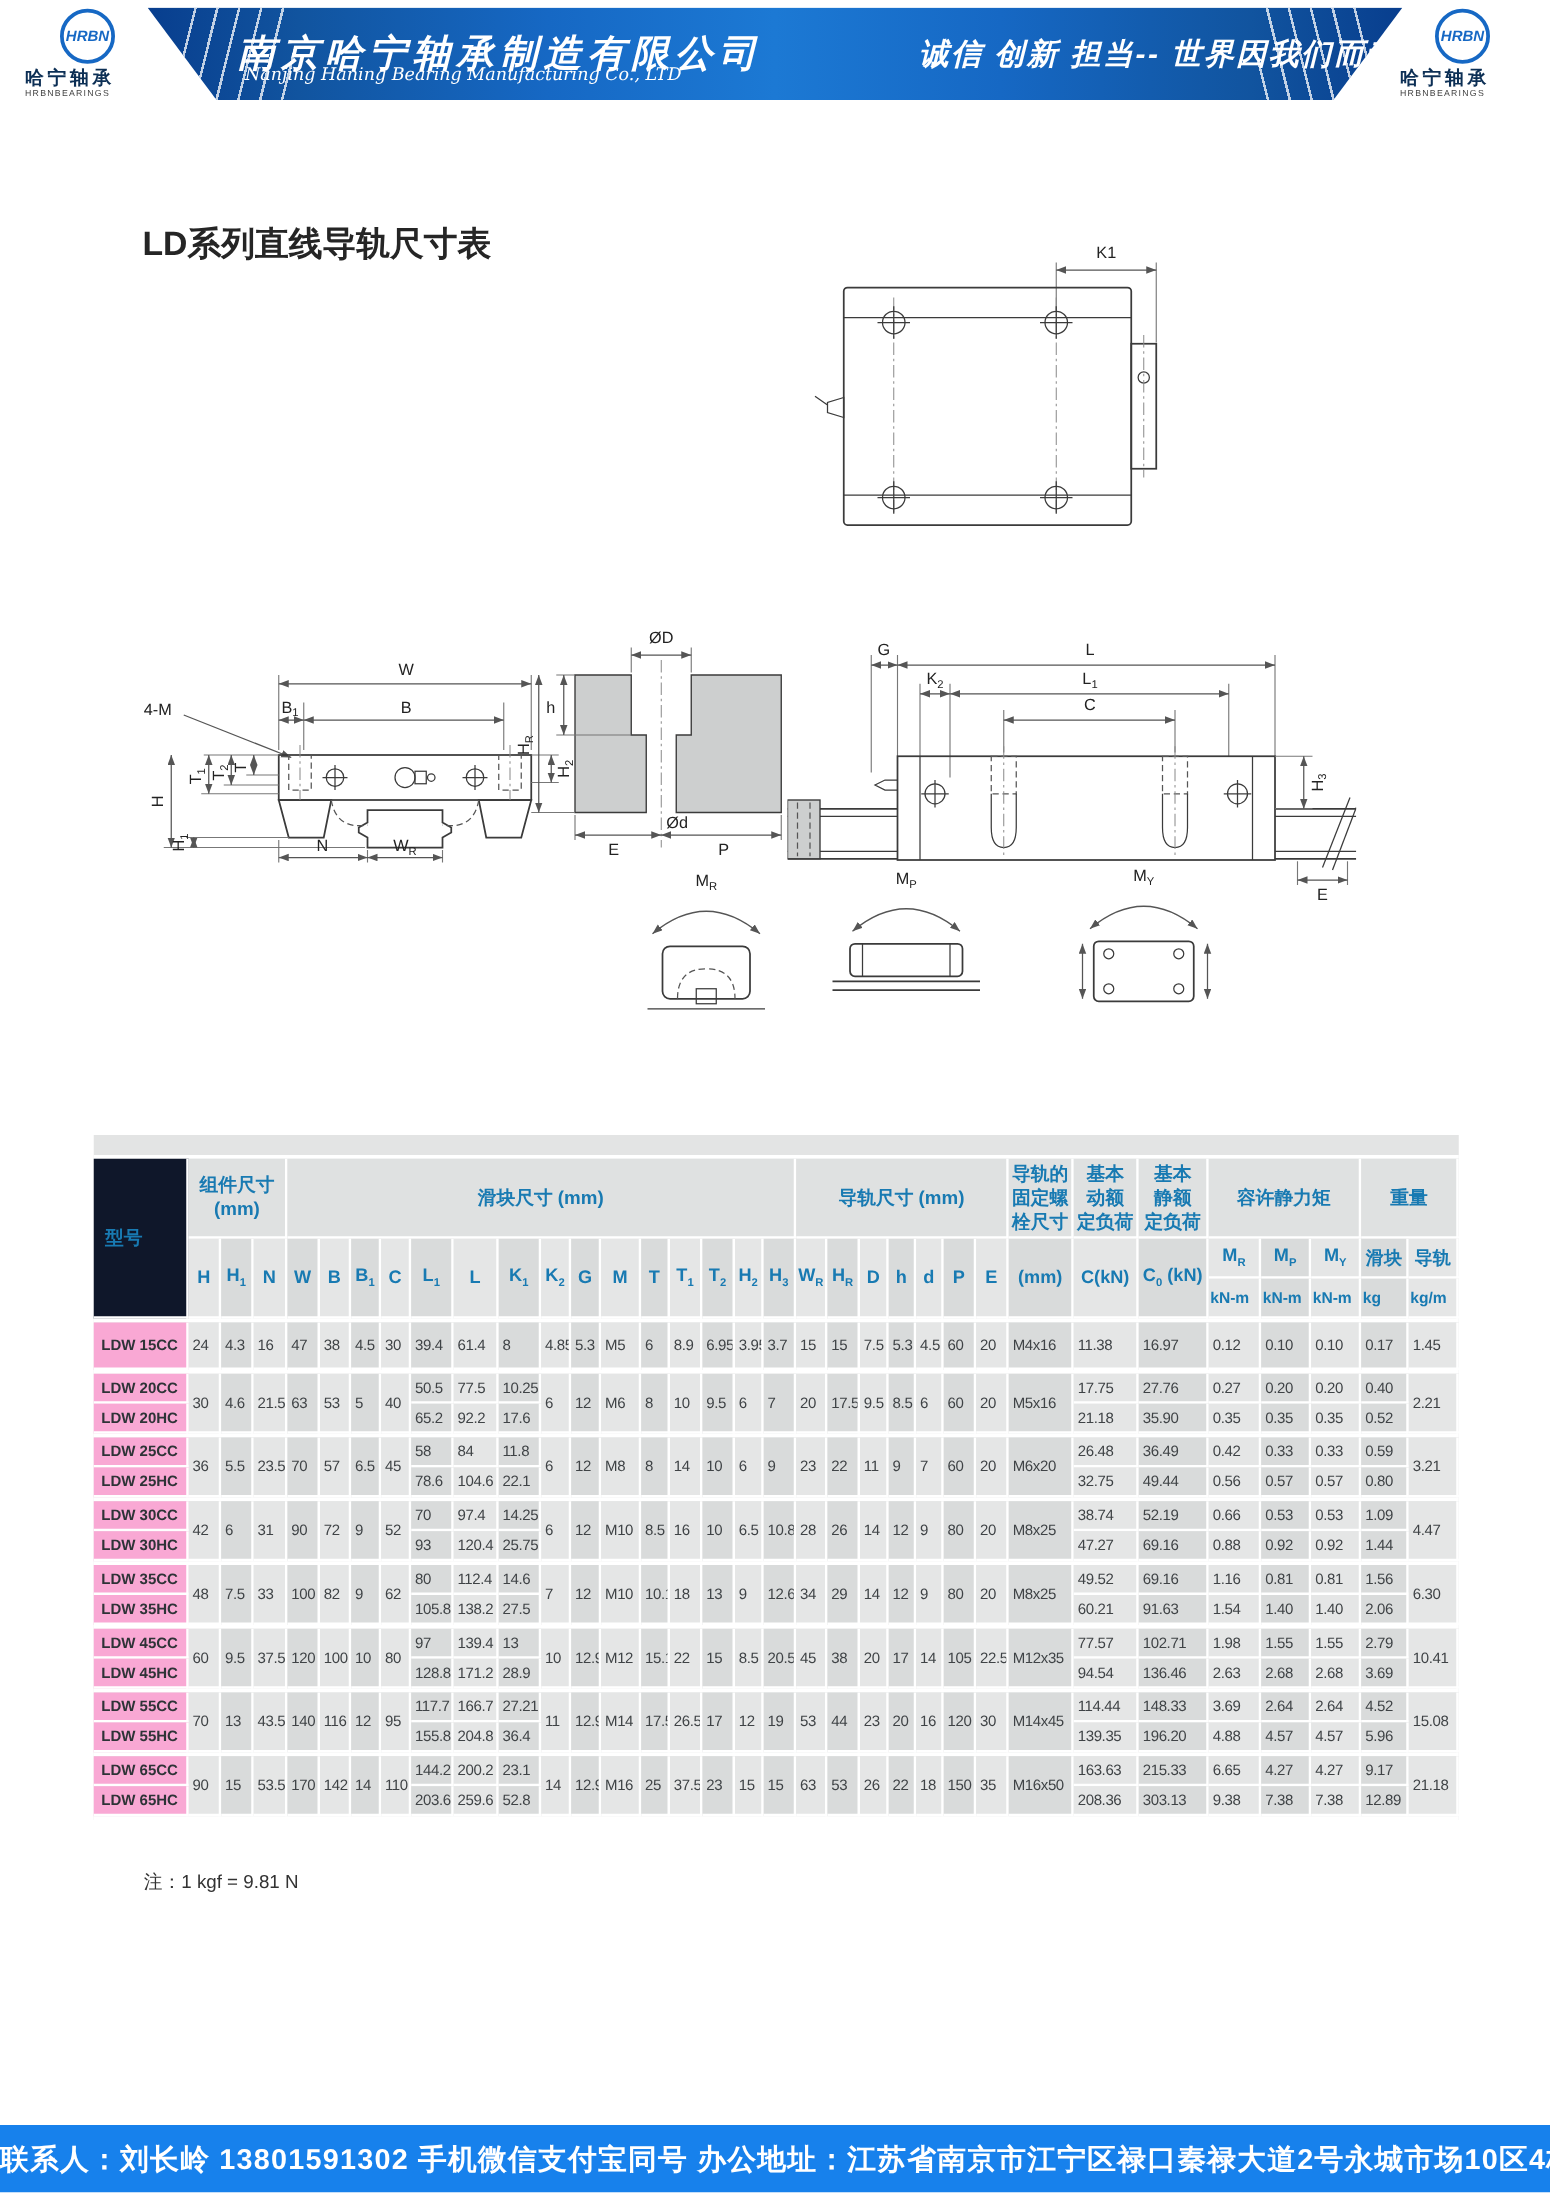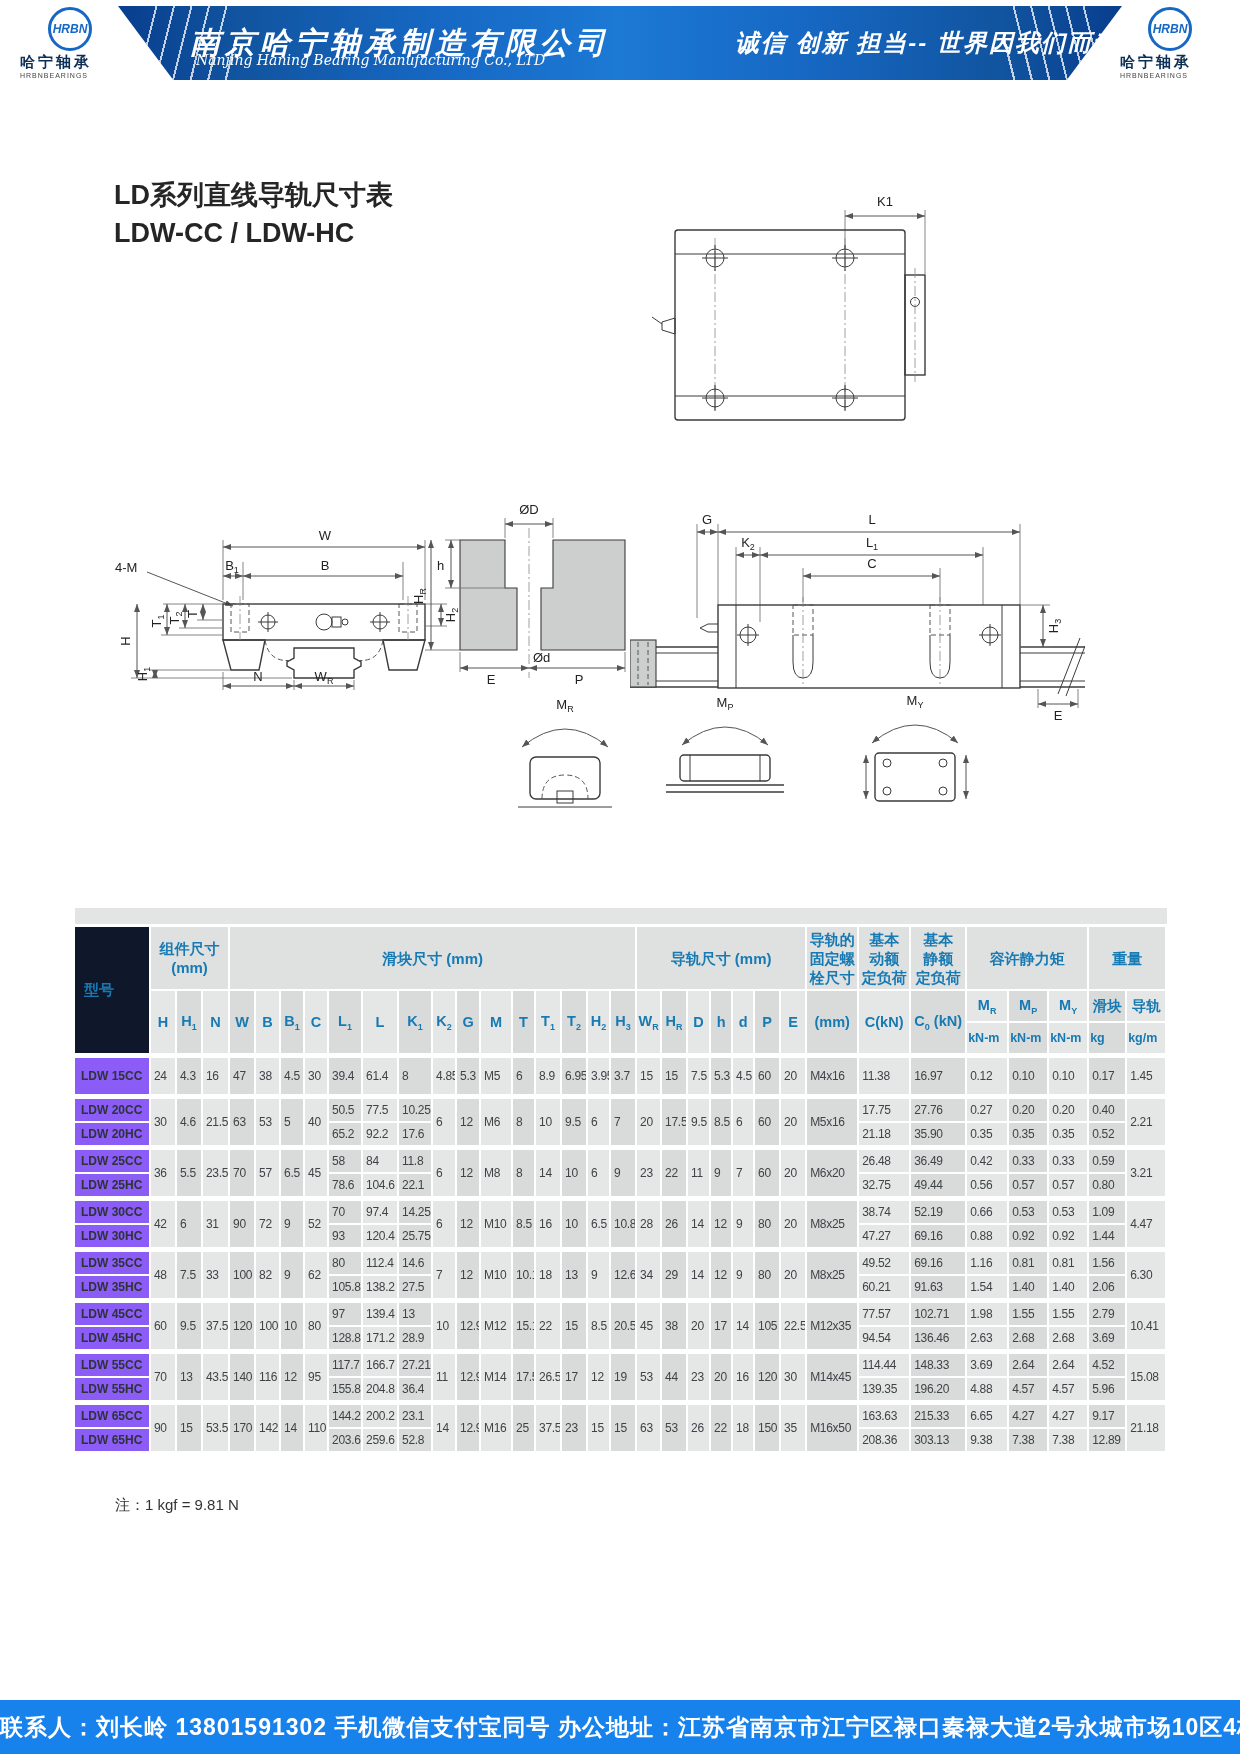"LDW-CC / LDW-HC" div { html: <div>LDW-CC / LDW-HC</div> -> none }
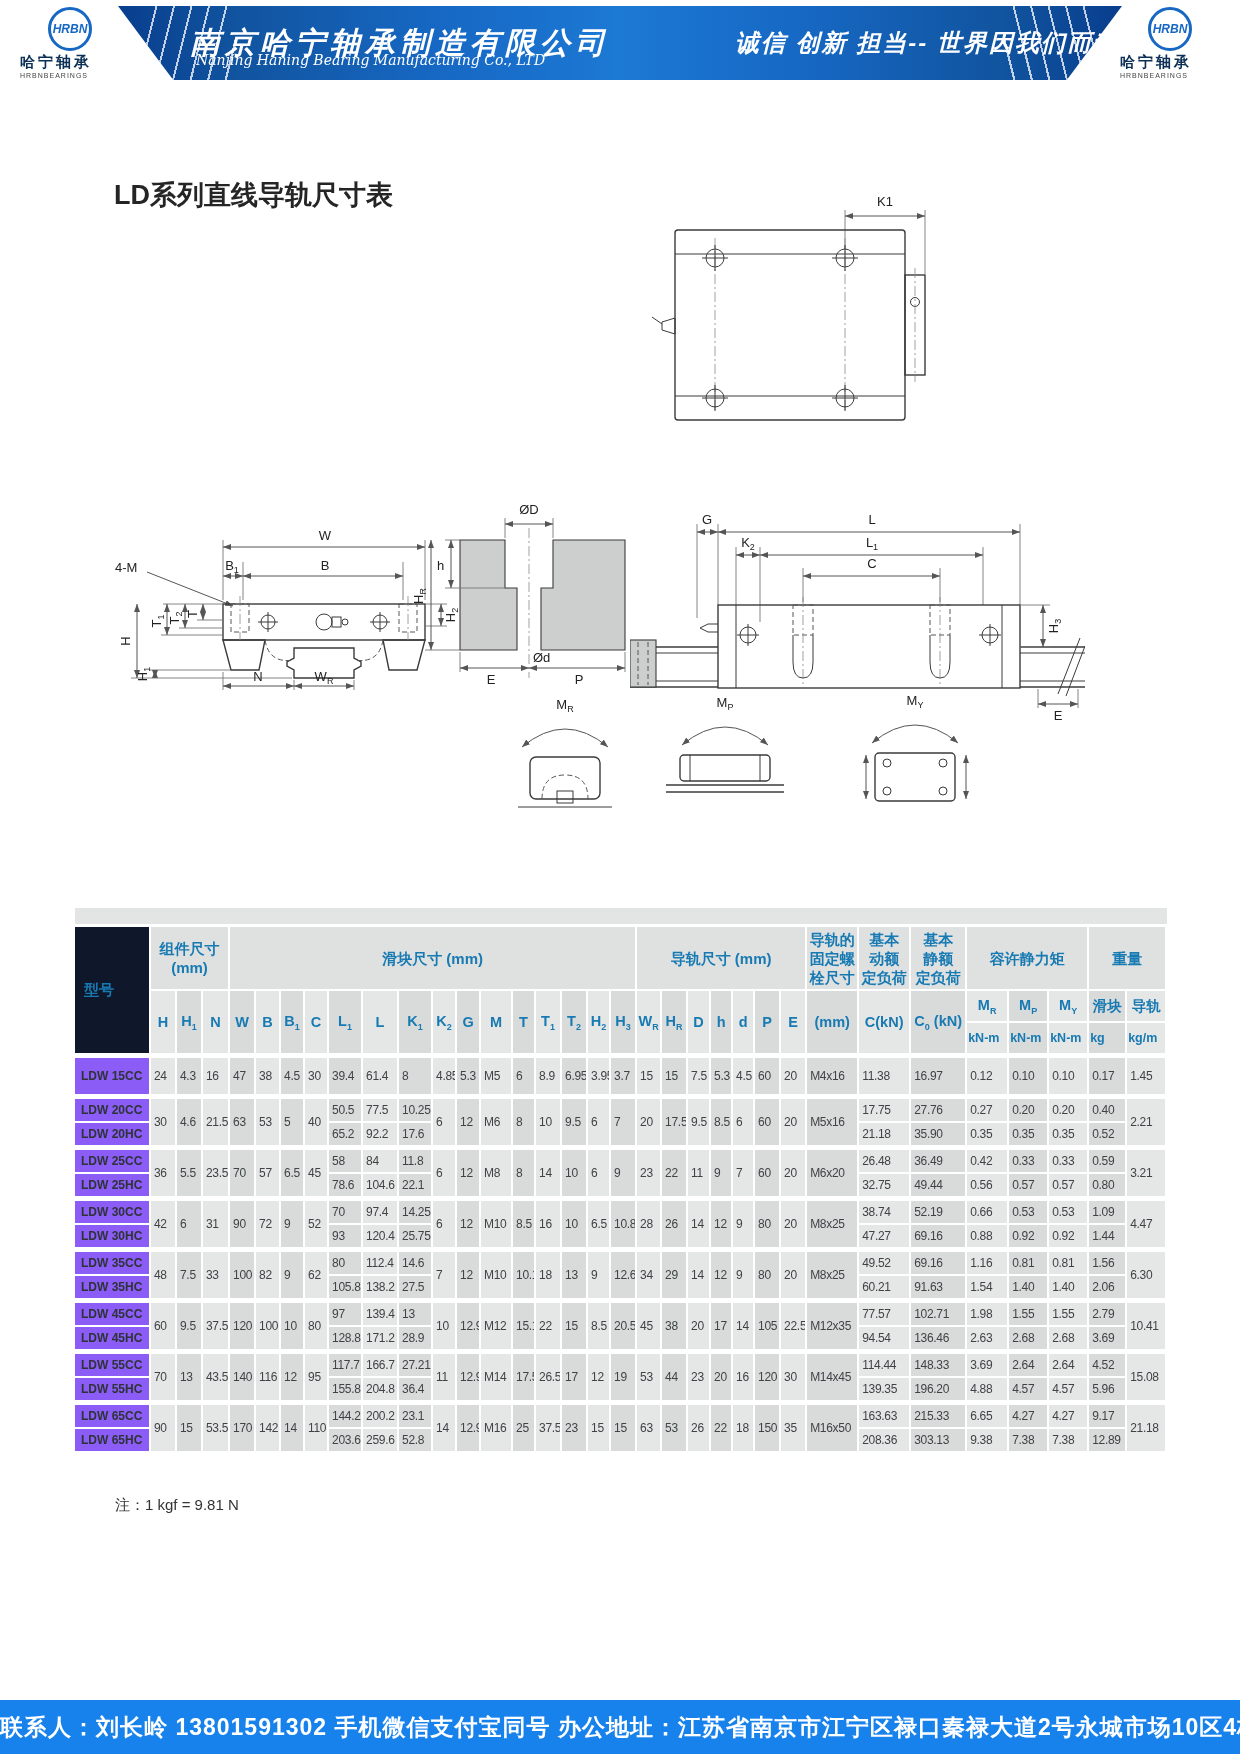"LDW 15CC" .c0 { background: #8b5cf6 -> #f9a8d4 }
